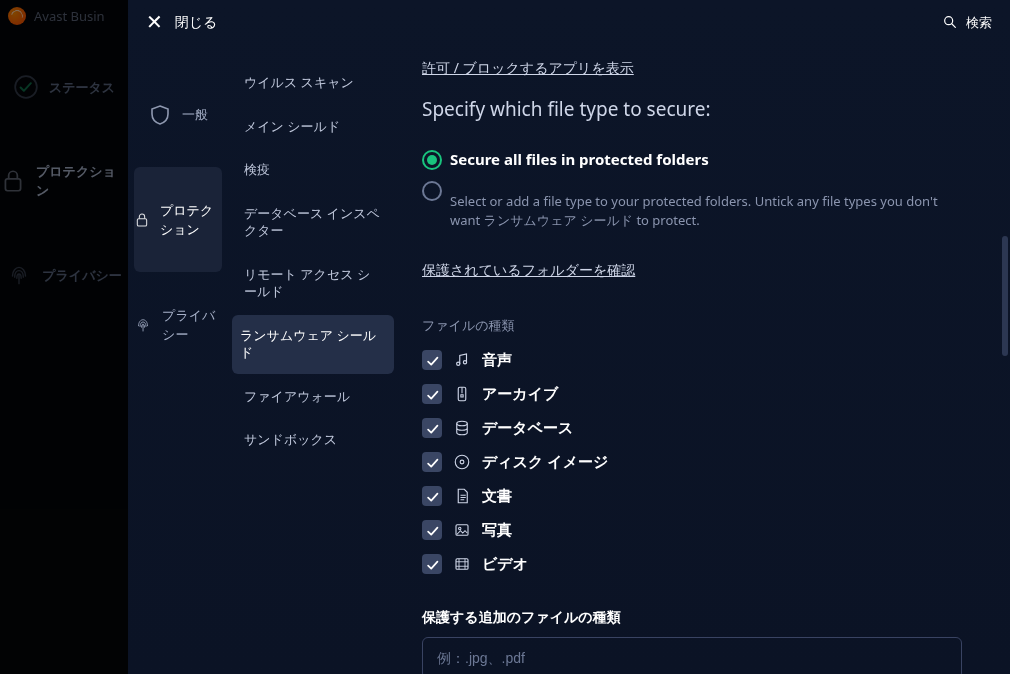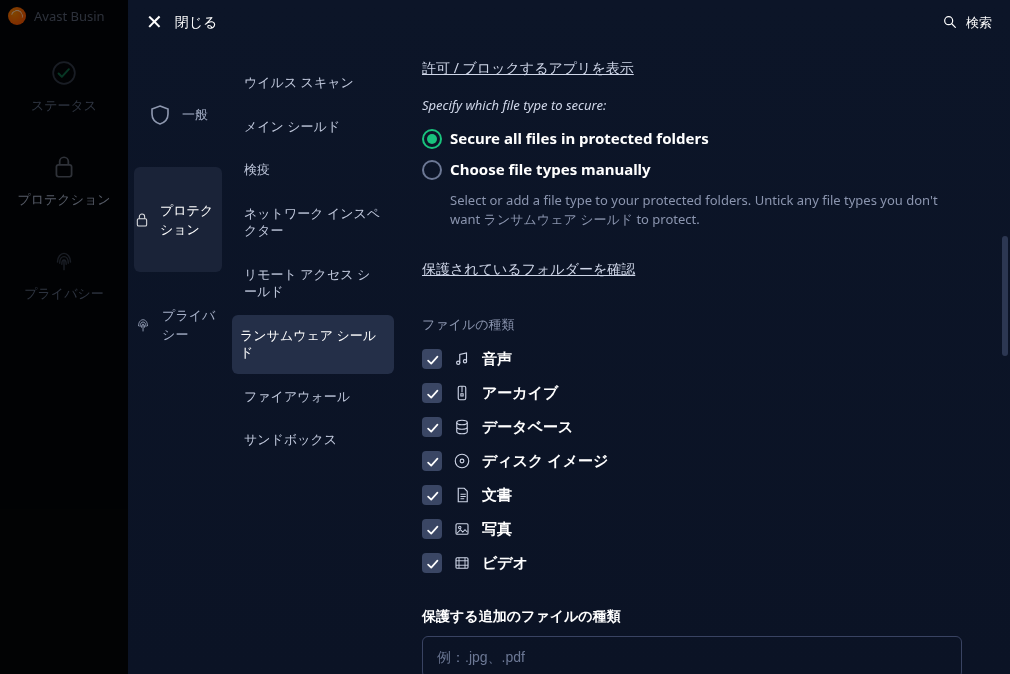"ステータス" .leftnav-item { flex-direction: column -> none; font-weight: none -> bold }
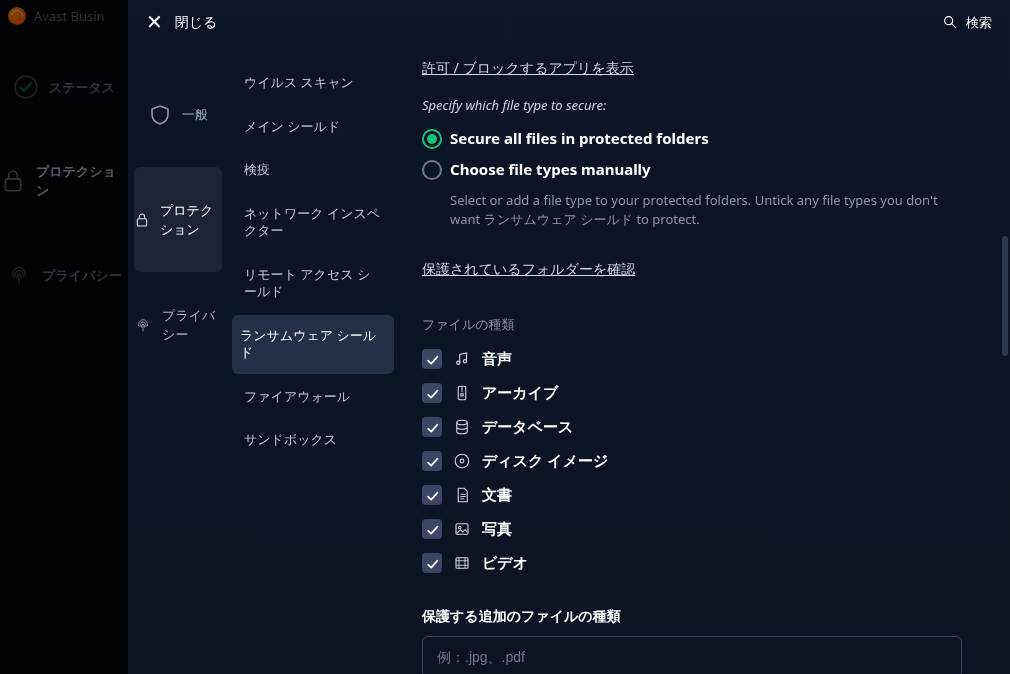"Specify which file type to" .desc { font-size: 13px -> 19px; font-style: italic -> none; margin: 18px 0 14px -> 18px 0 27px }
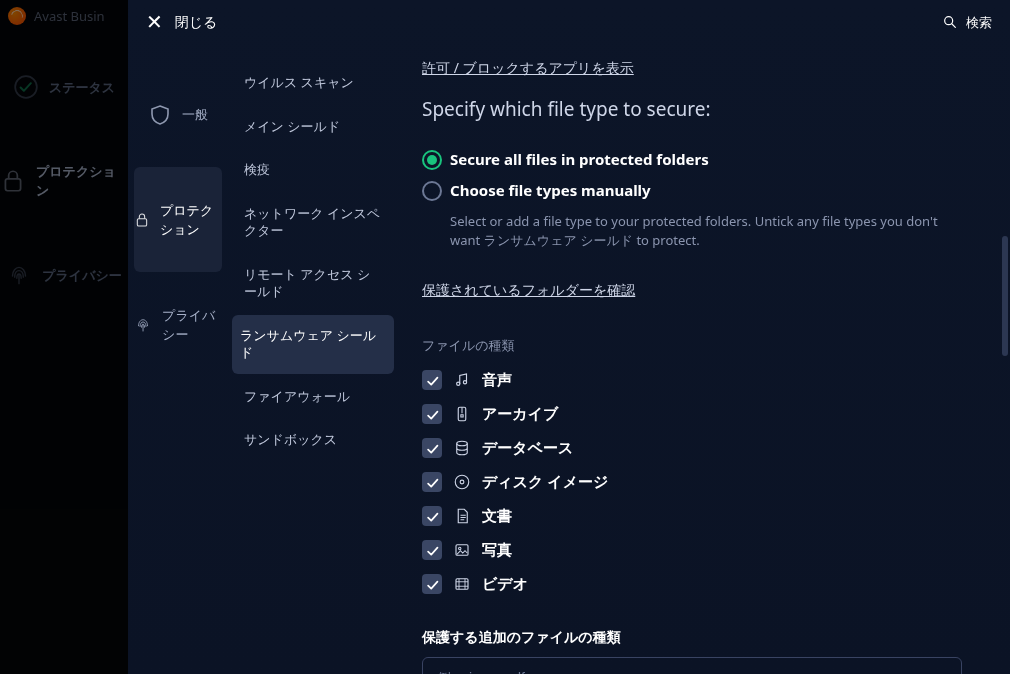"Choose file types manually" div.radio-label { html: <div>Choose file types manually</div> -> none }
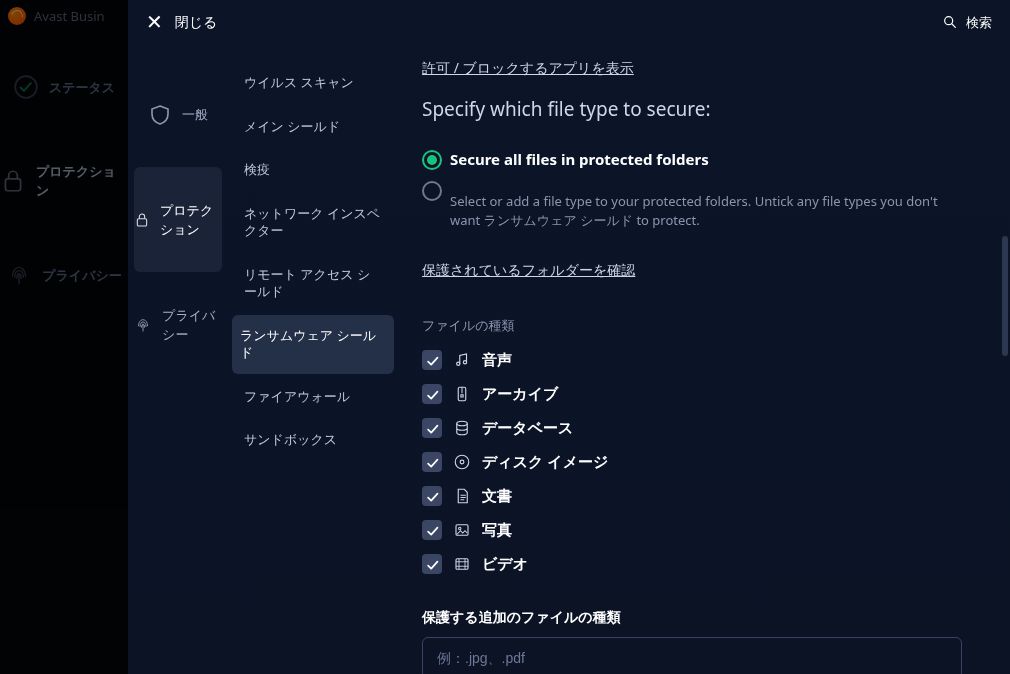"ネットワーク インスペクター" div.sub { text: ネットワーク -> データベース }
